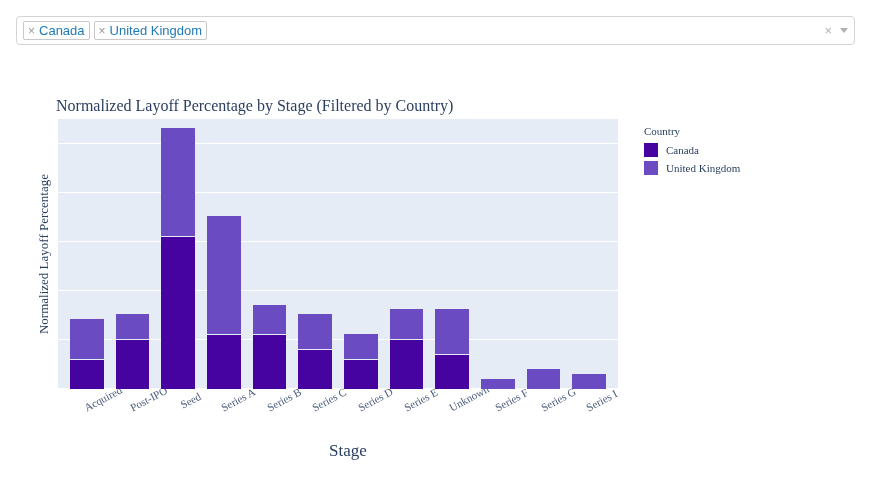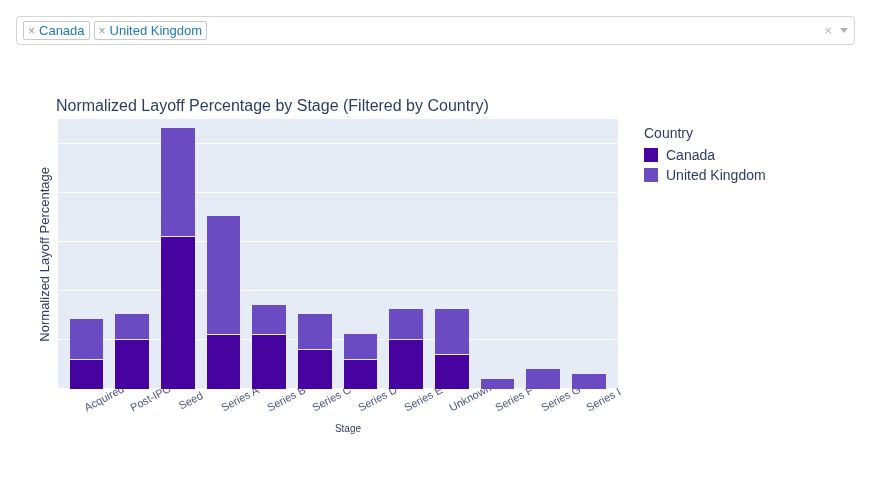"Normalized Layoff Percentage by Stage" .chart-wrap { font-family: none -> Liberation Serif, serif }
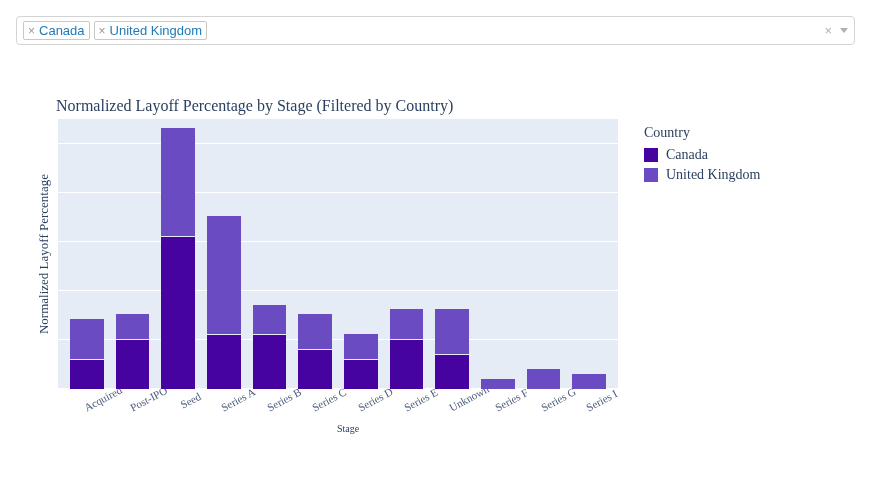"Country" .legend { font-size: 14px -> 11px }
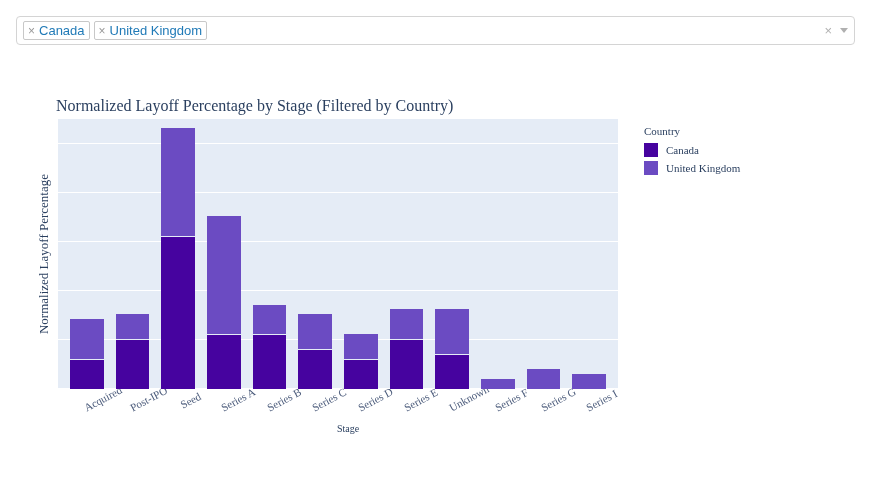"Stage" .xlabel { font-size: 10px -> 17px; margin-top: 16px -> 34px }
